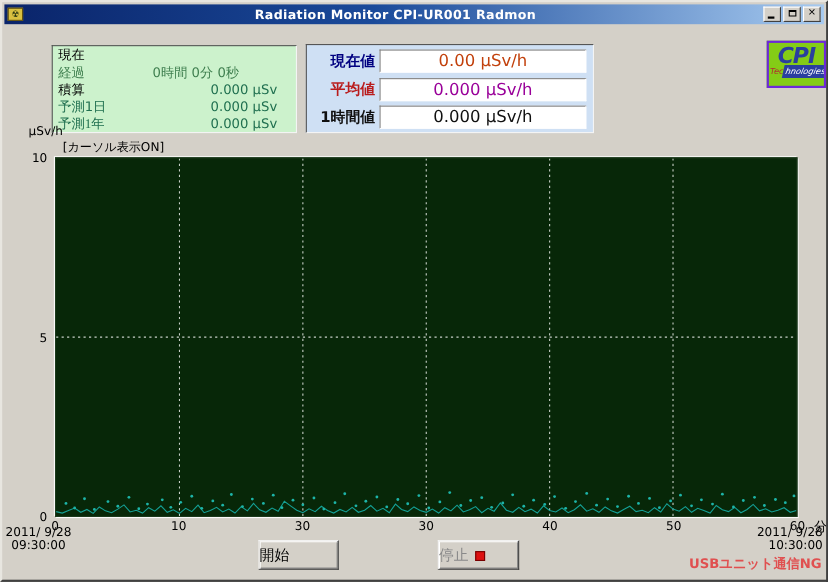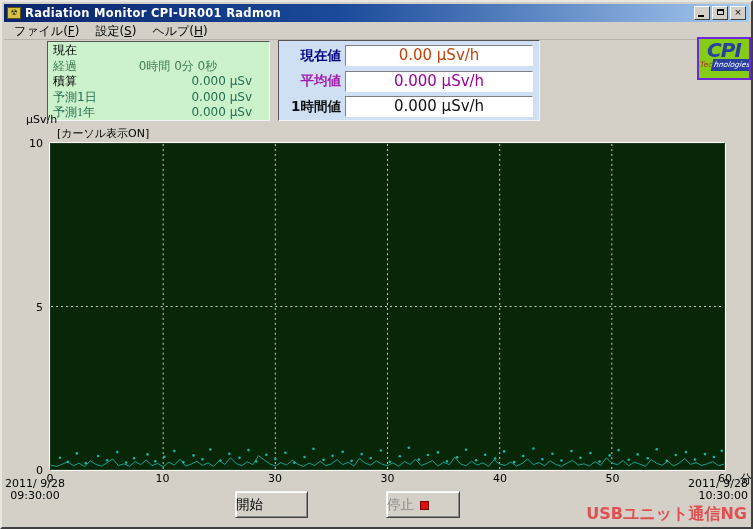"Radiation Monitor CPI-UR001 Radmon" .title-text { text-align: none -> center }
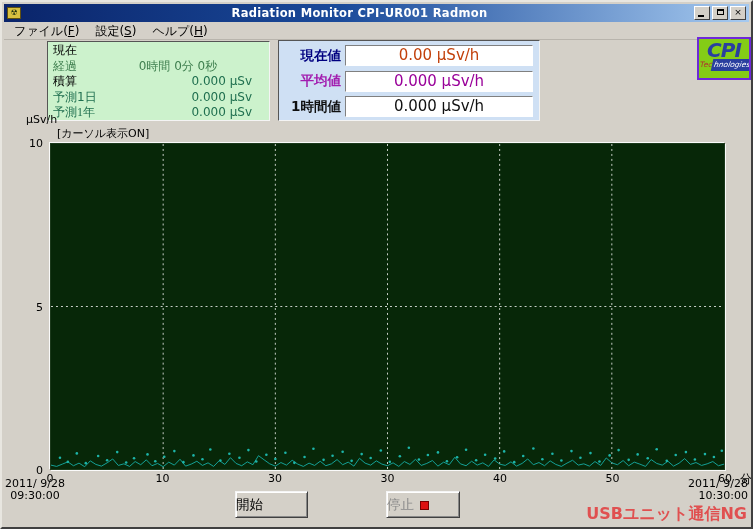"ファイル(F)" div.menubar { html: <div> <span><span>ファイル(</span><u>F</u><span>)</span></span> <span><span>設定(</span><u>S</u><span>)</span></span> <span><span>ヘルプ(</span><u>H</u><span>)</span></span> </div> -> none }
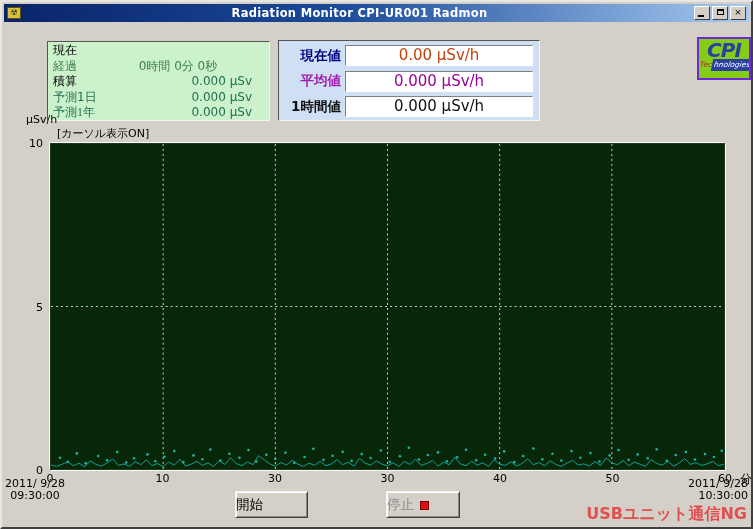"平均値" span.value-label { color: #a21caf -> #b91c1c }
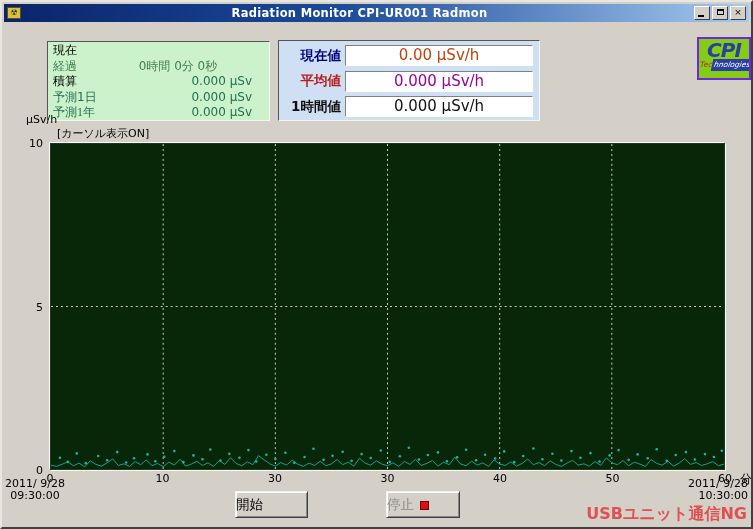"停止" .btn-stop { left: 384px -> 396px }
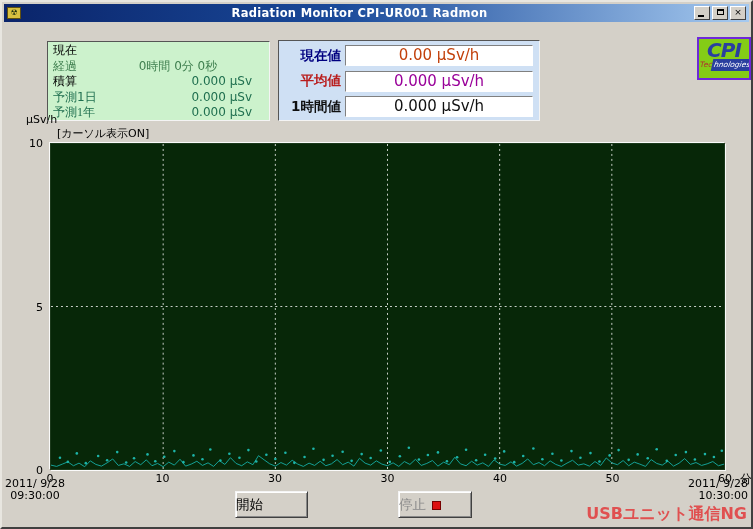"USBユニット通信NG" .usb-status { font-size: 16px -> 12px }
